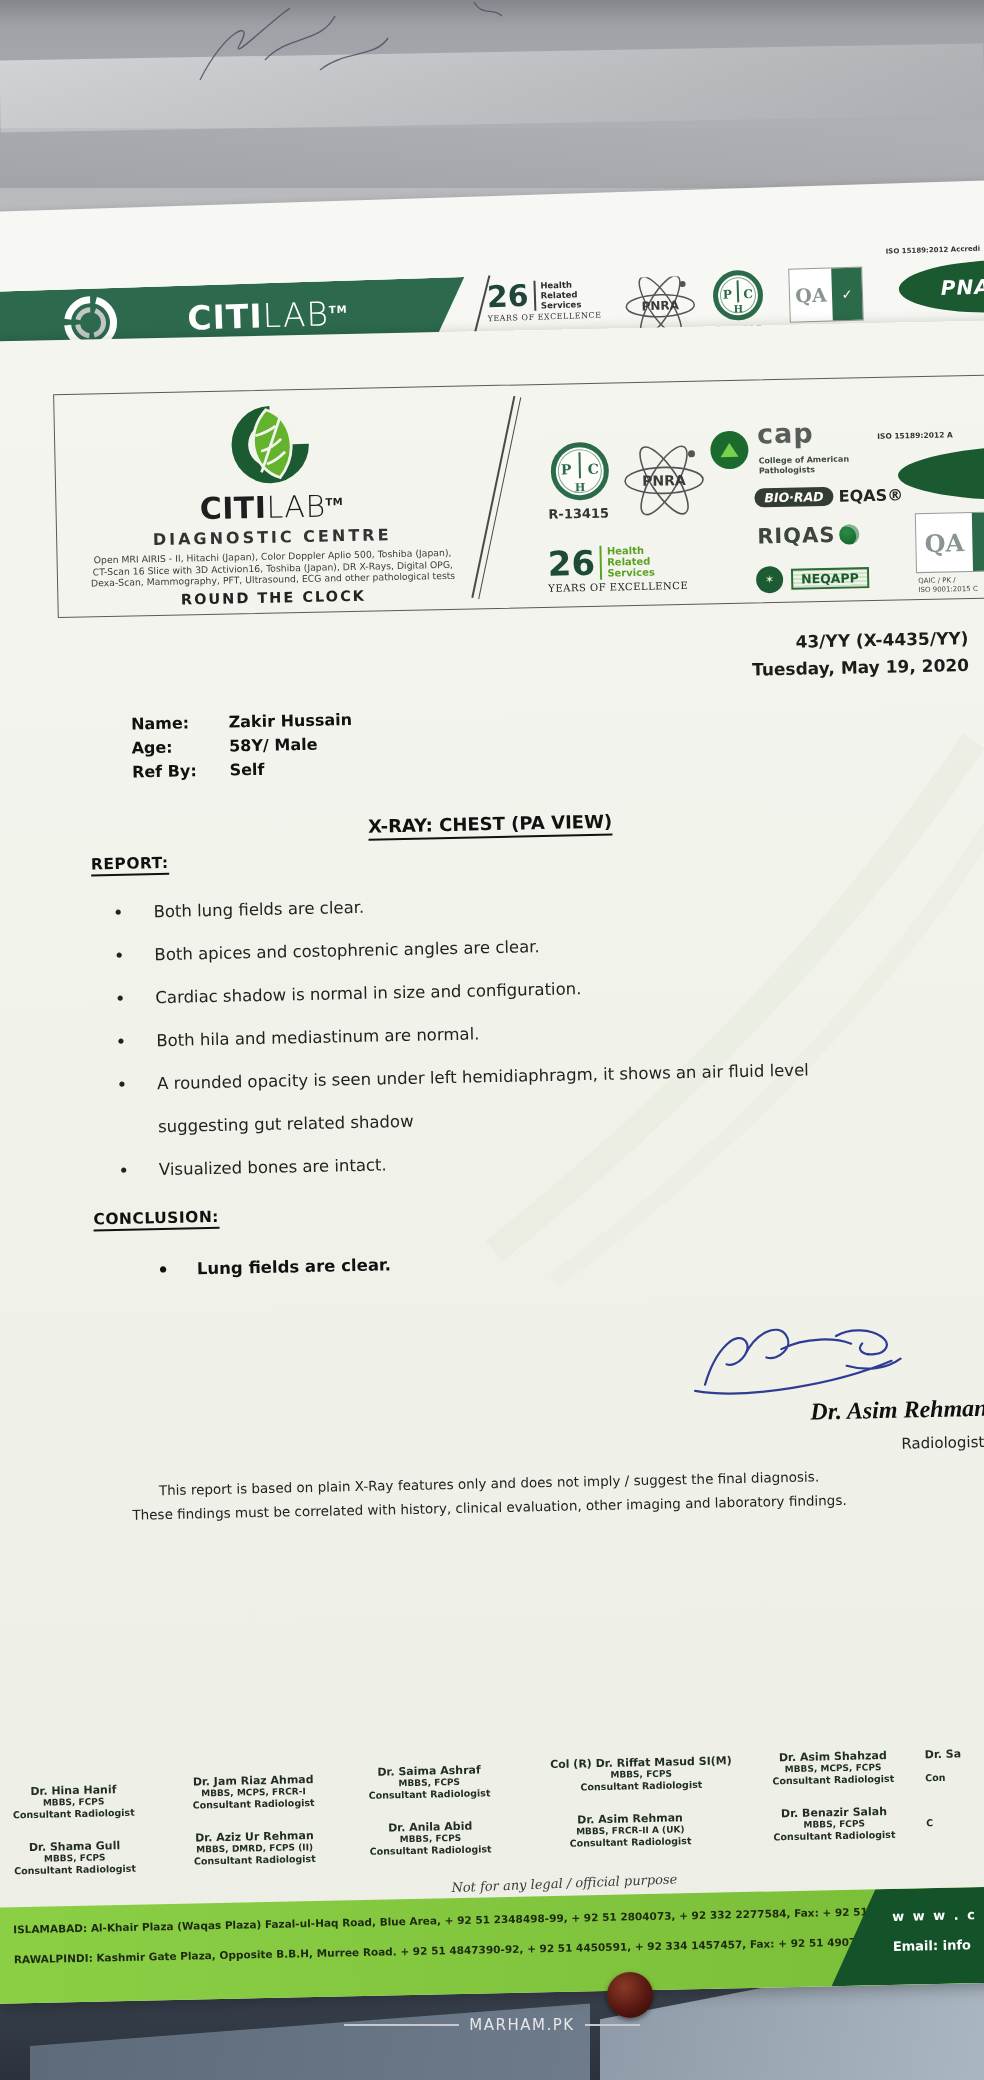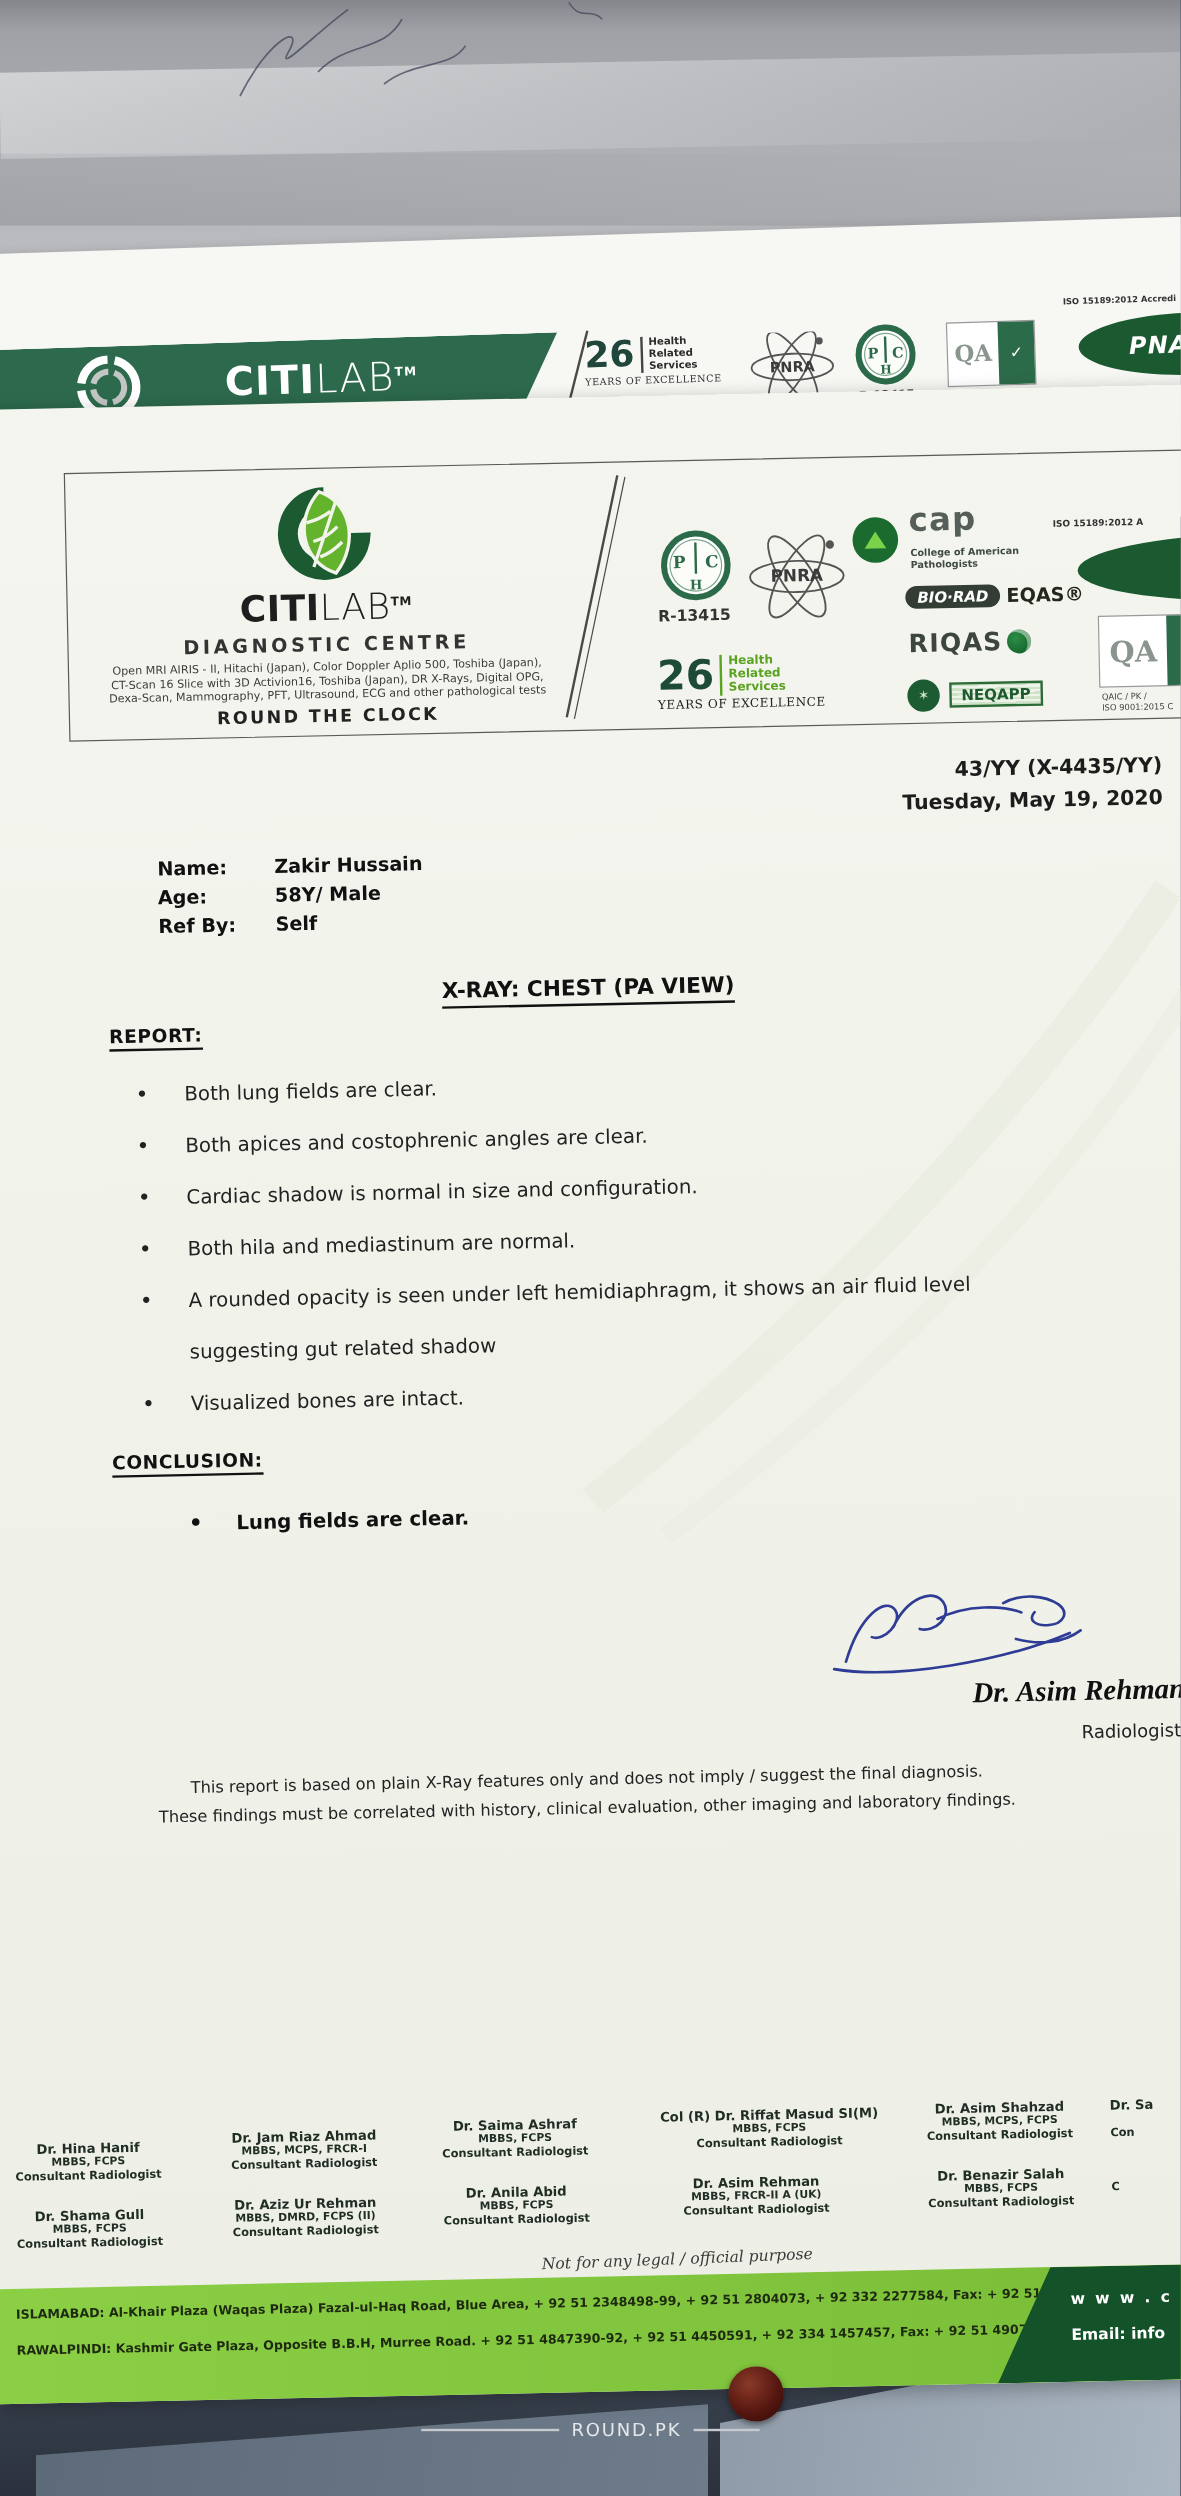"ROUND.PK" span.txt { text: ROUND.PK -> MARHAM.PK }
